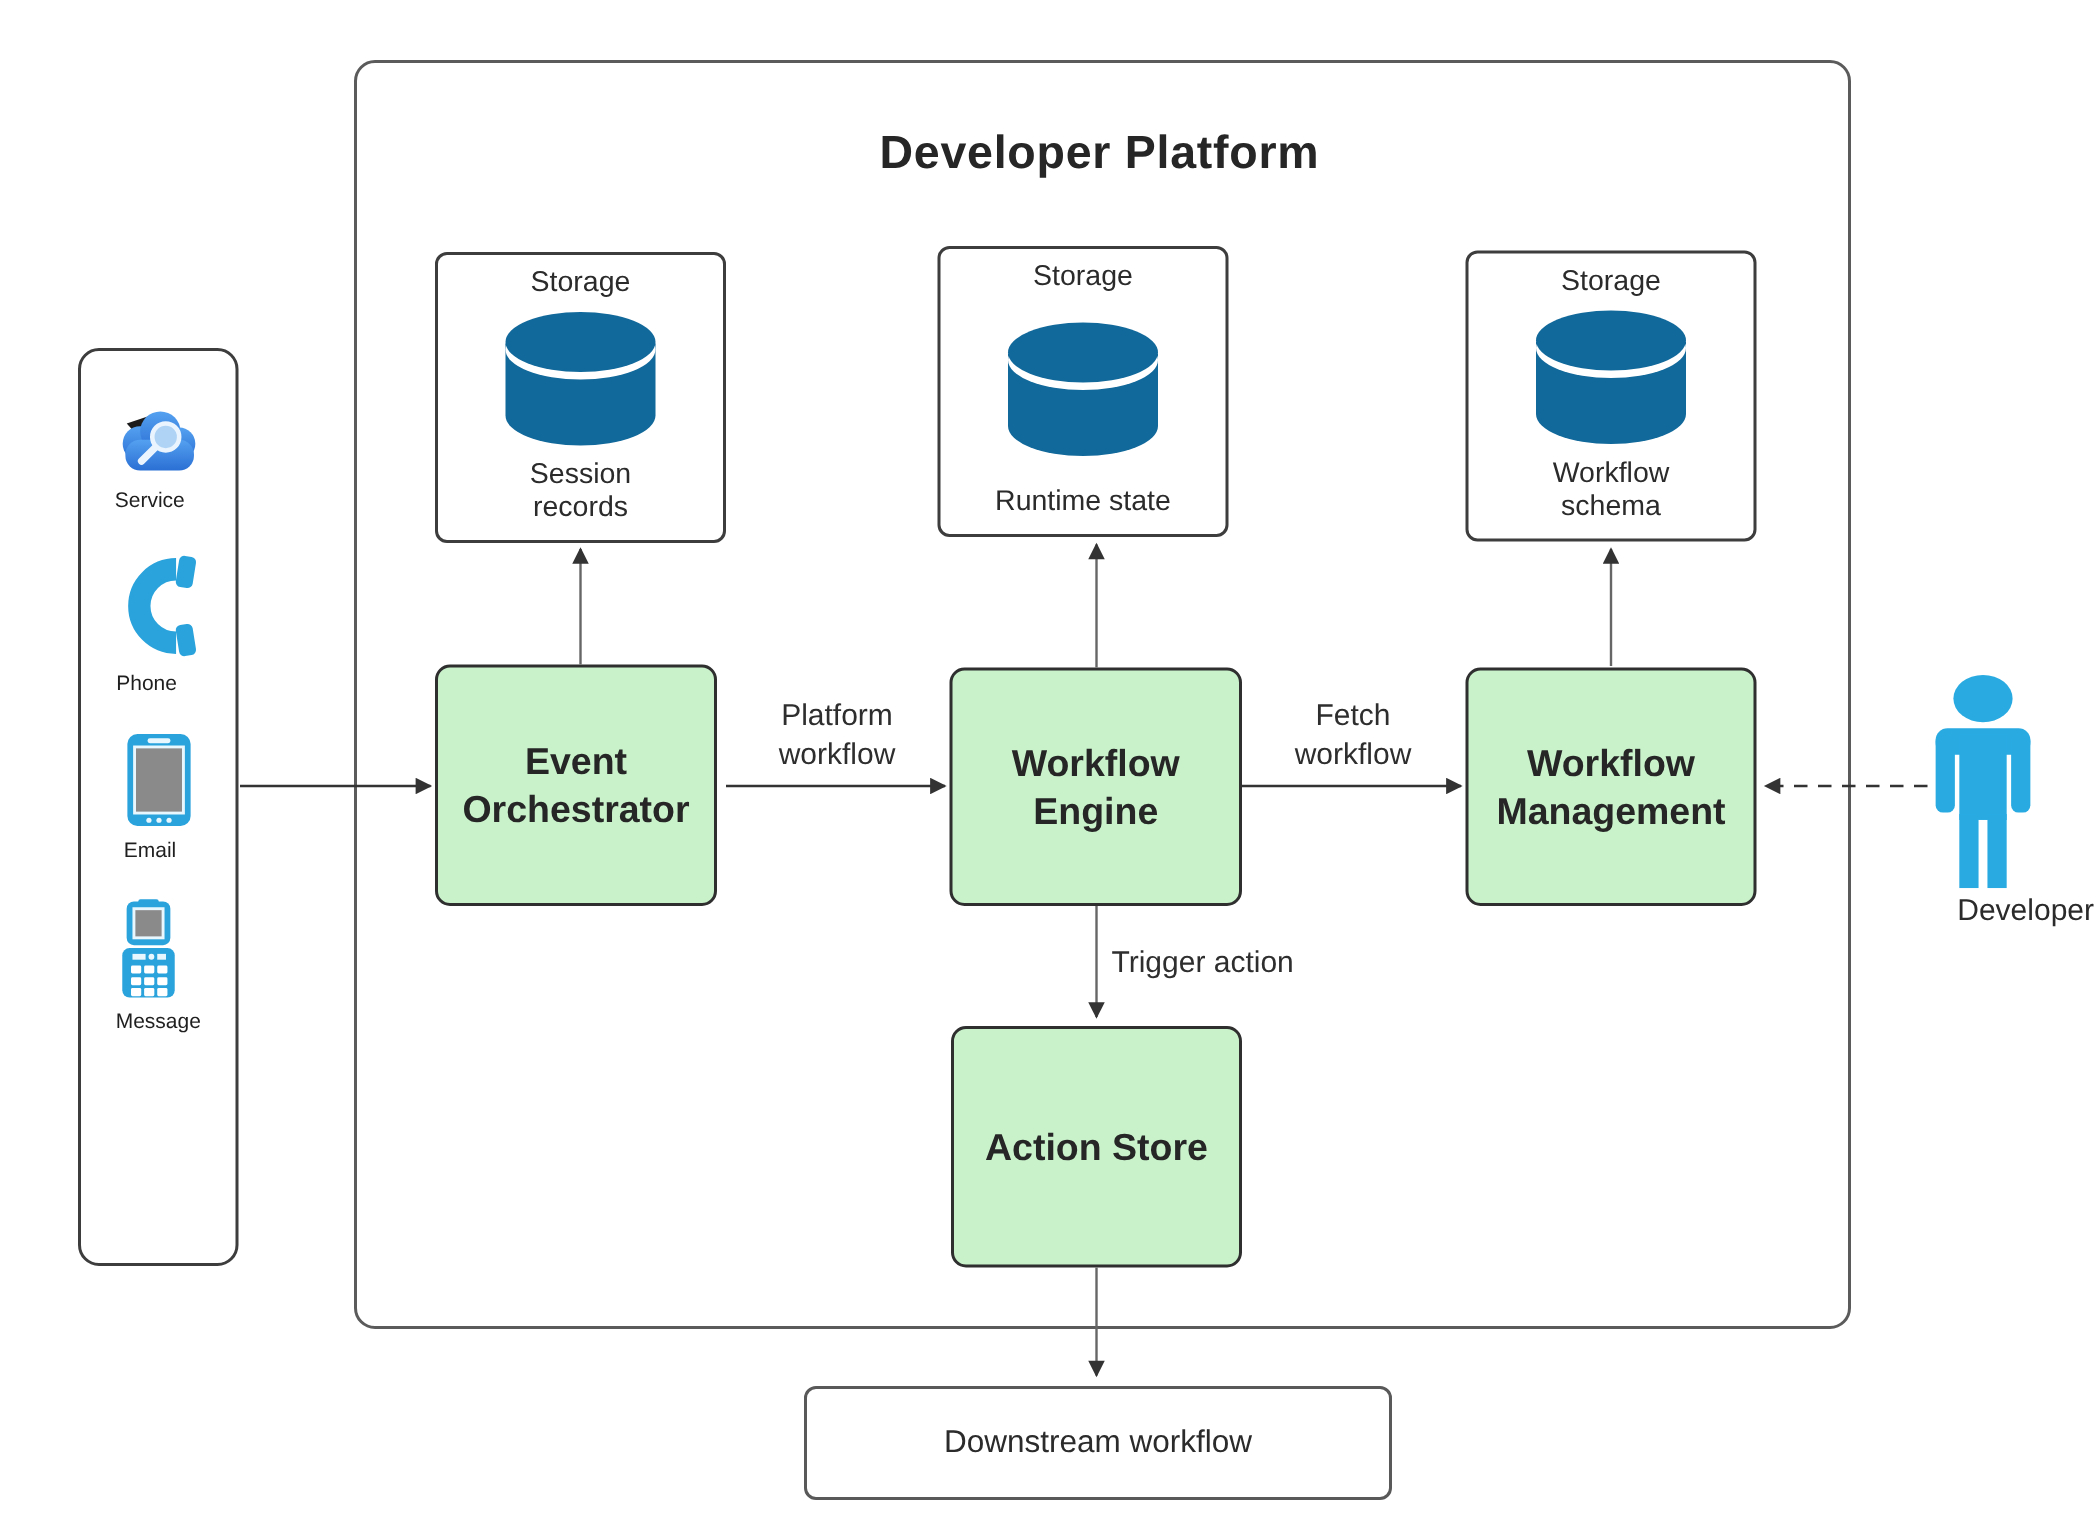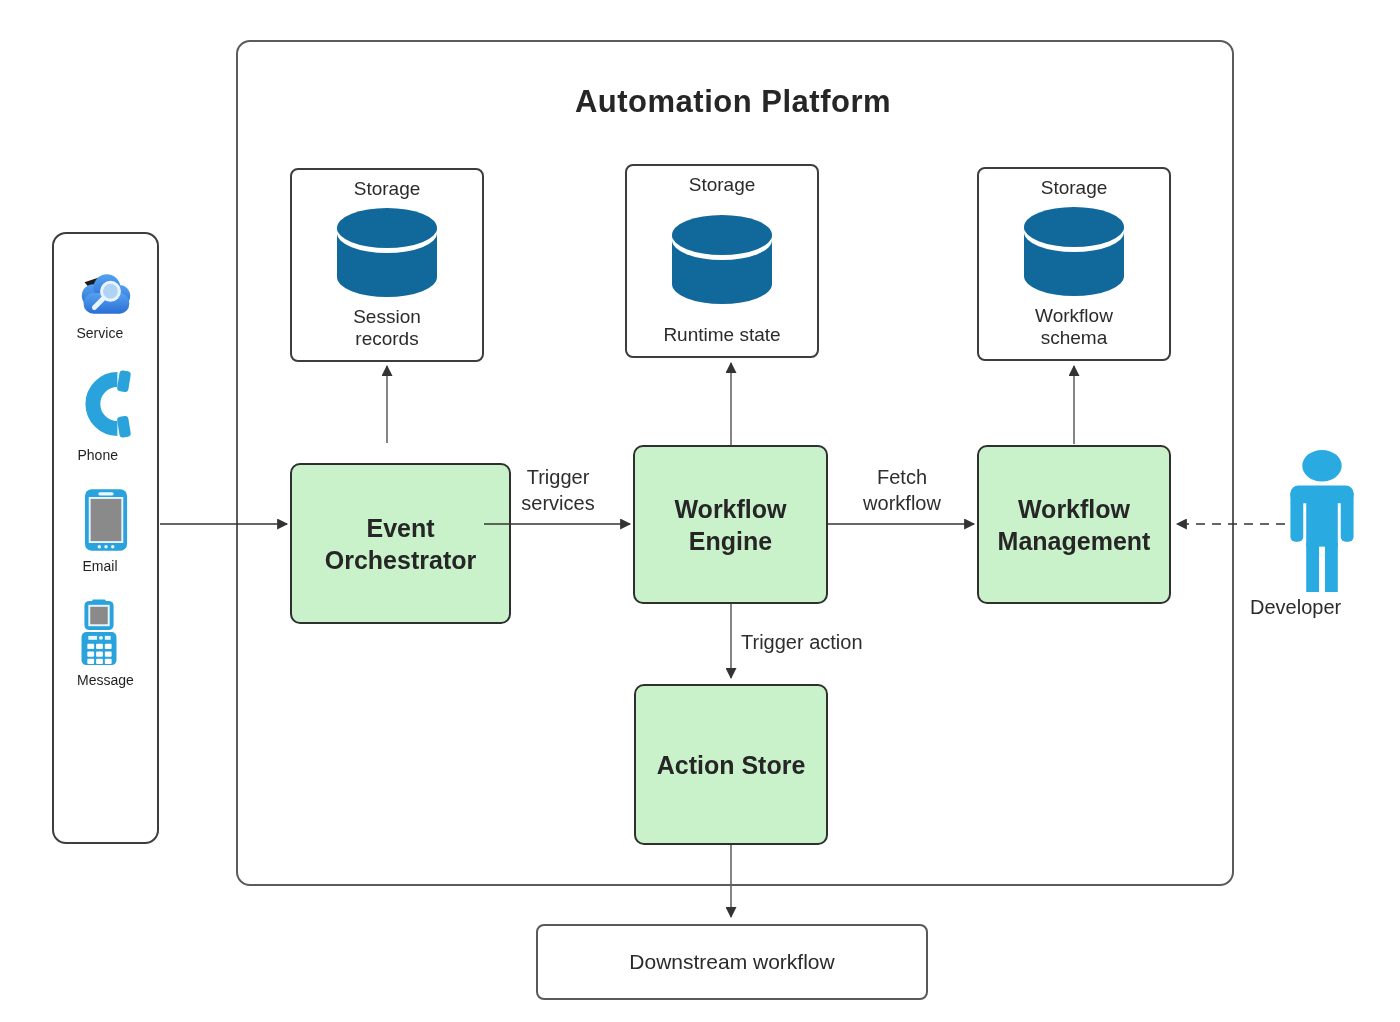"Automation Platform" div.platform-title { text: Automation -> Developer }
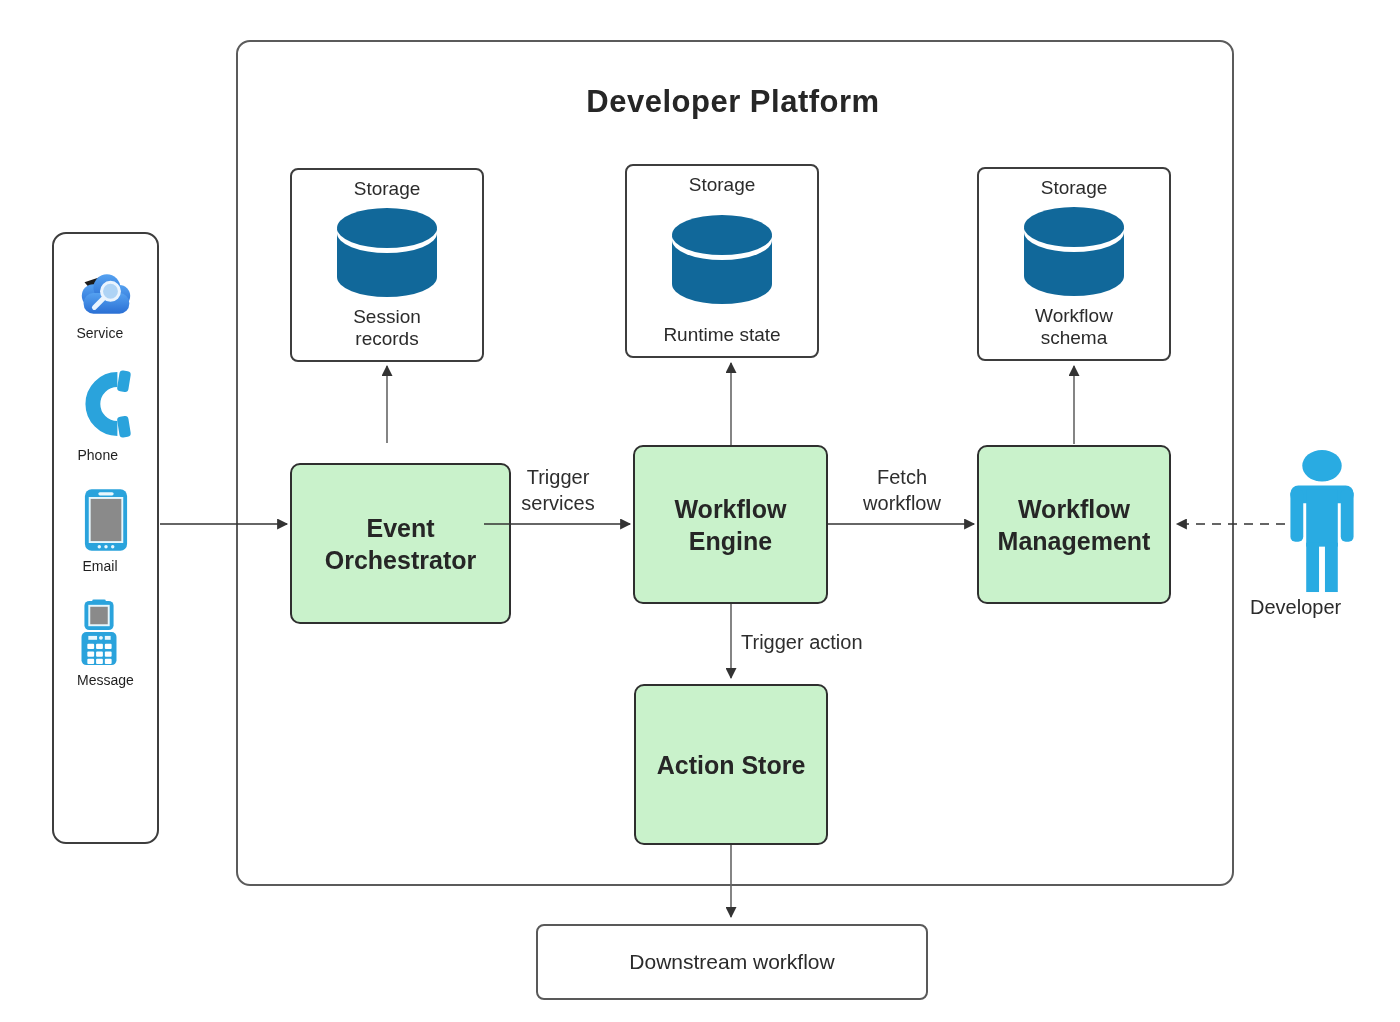"Trigger services" div.edge-label { text: Trigger services -> Platform workflow }
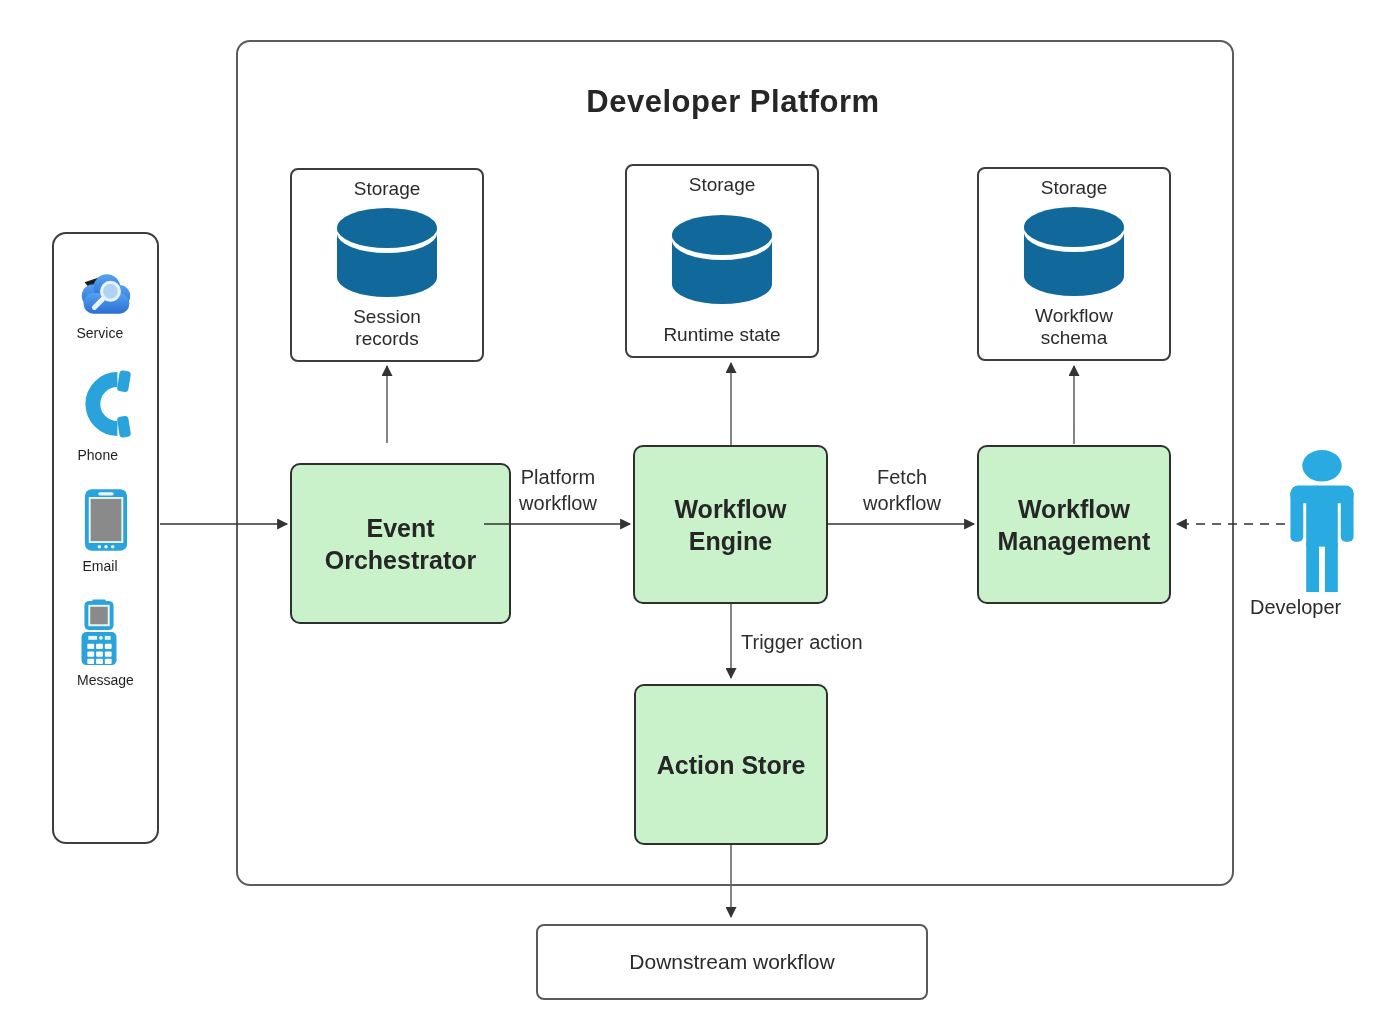"Event Orchestrator" #proc-orchestrator { margin-top: 20px -> none; width: 221px -> 188px }
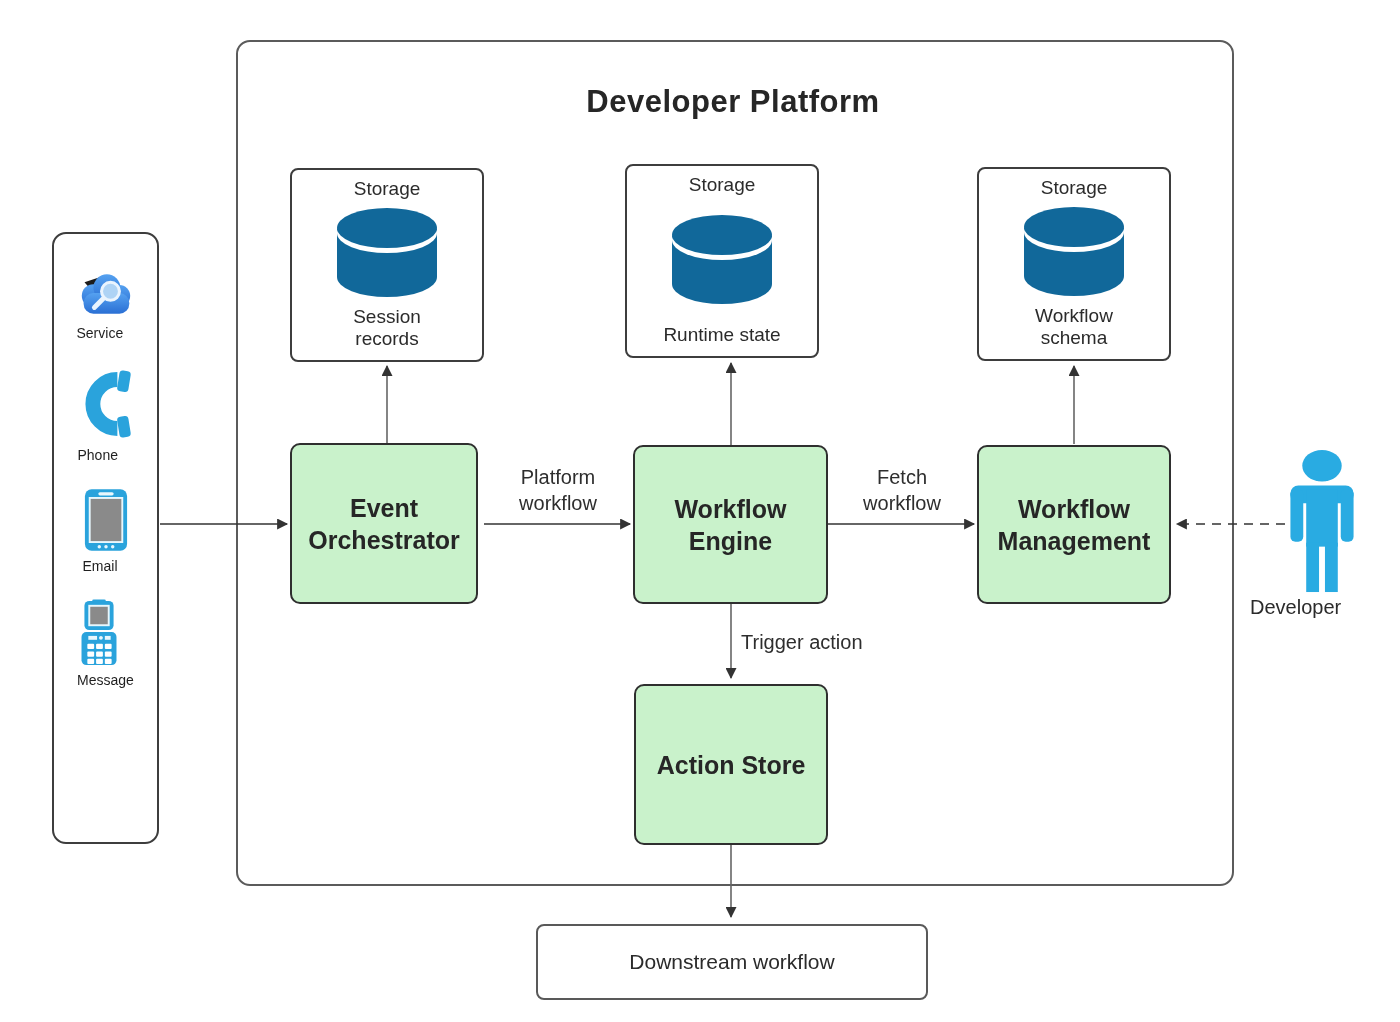"Developer" .developer-label { text-align: left -> right }
